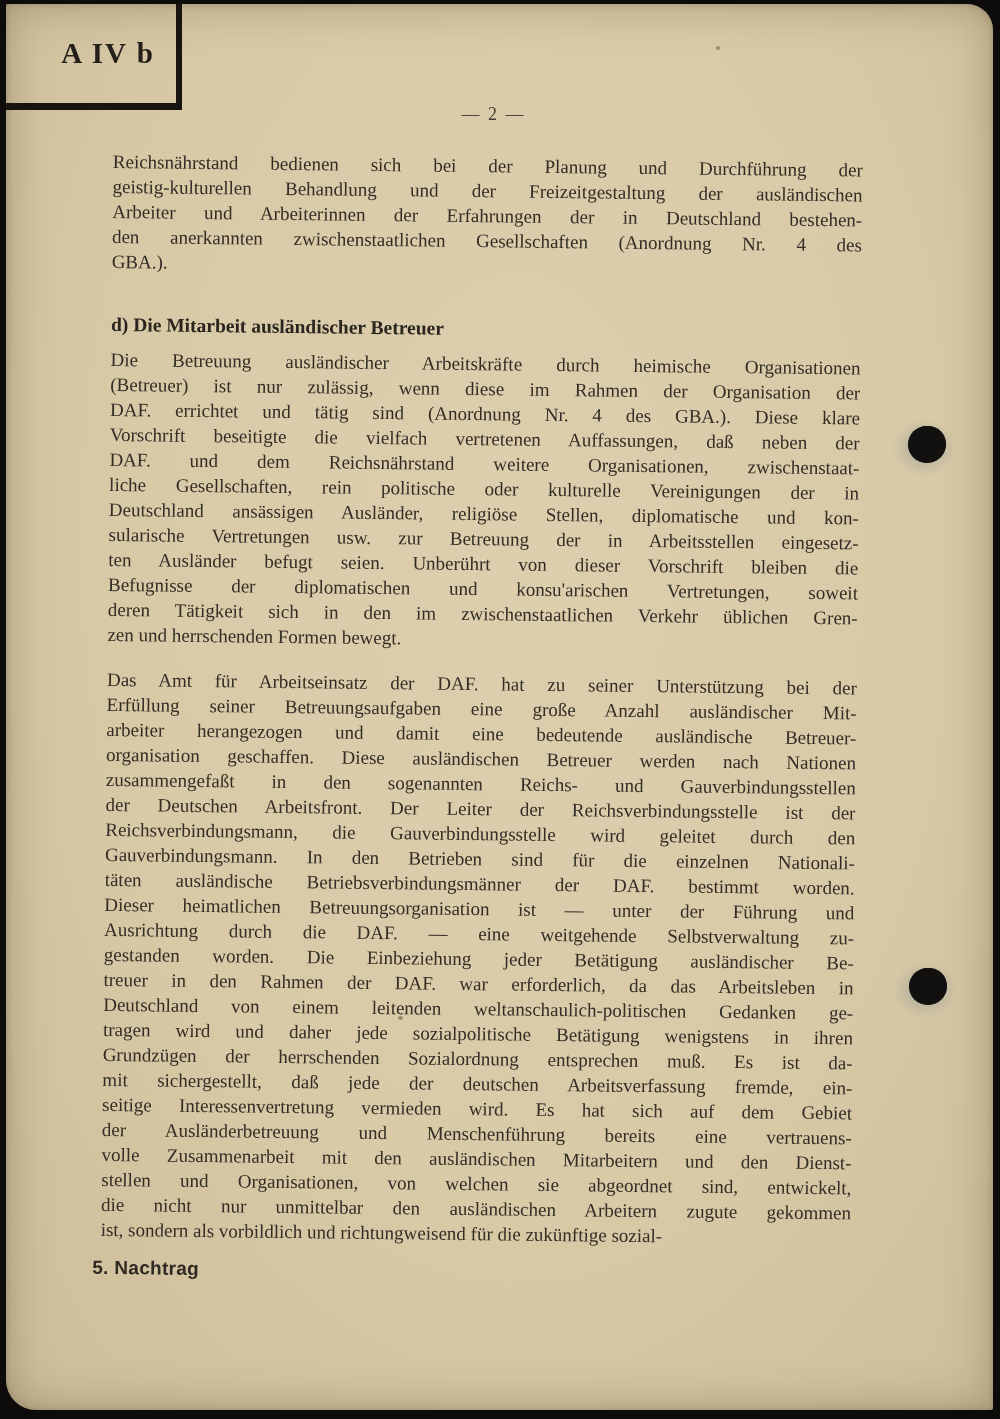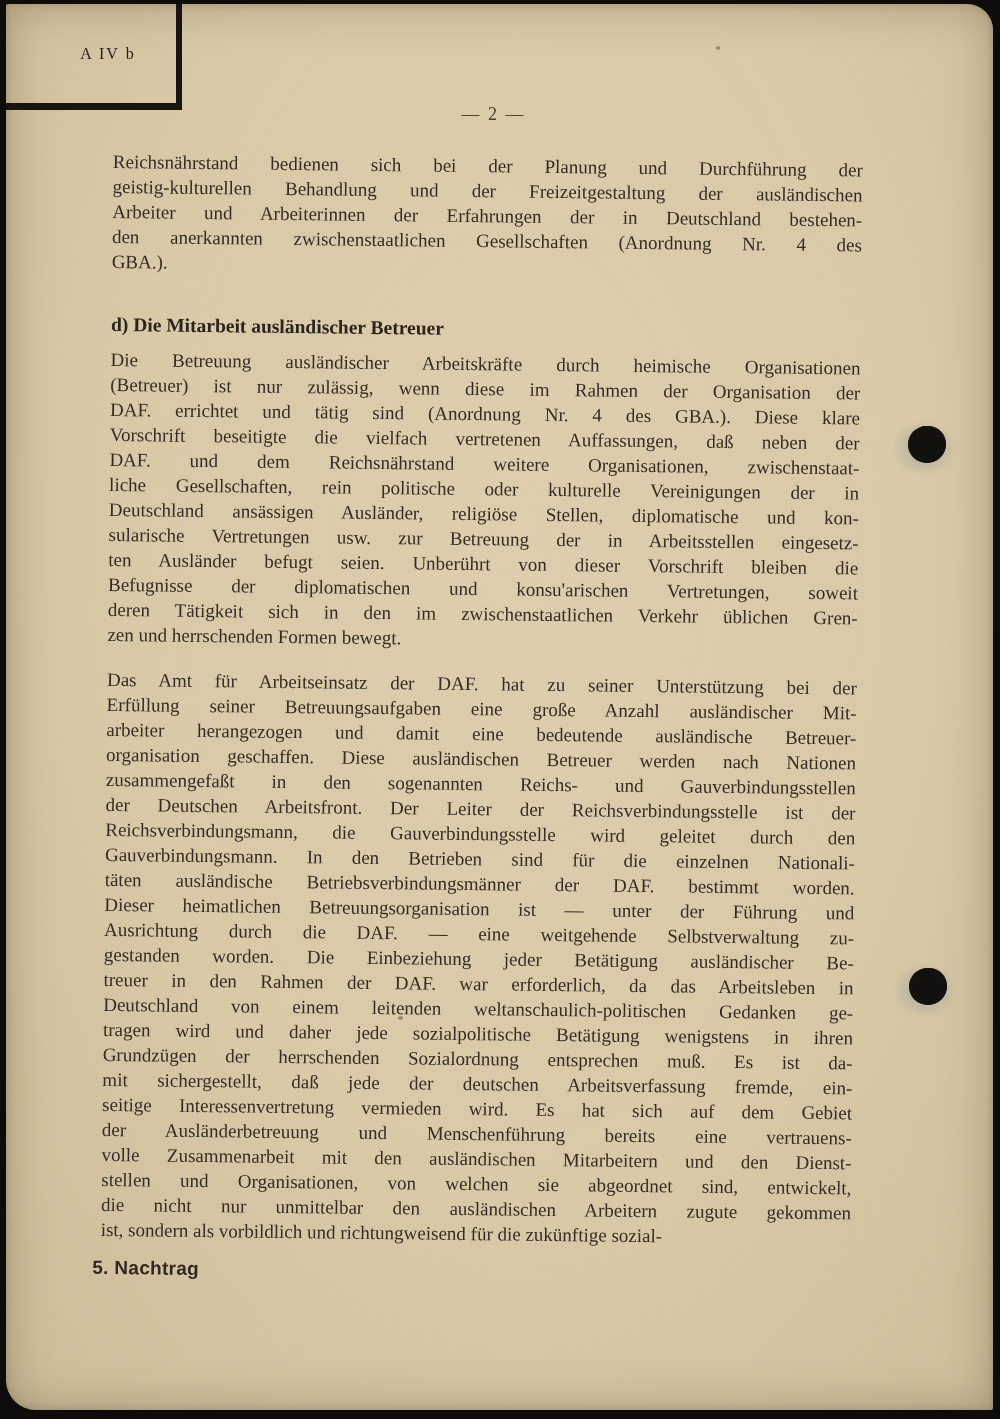"A IV b" .class-box span { font-size: 16px -> 29px; font-weight: normal -> bold }
